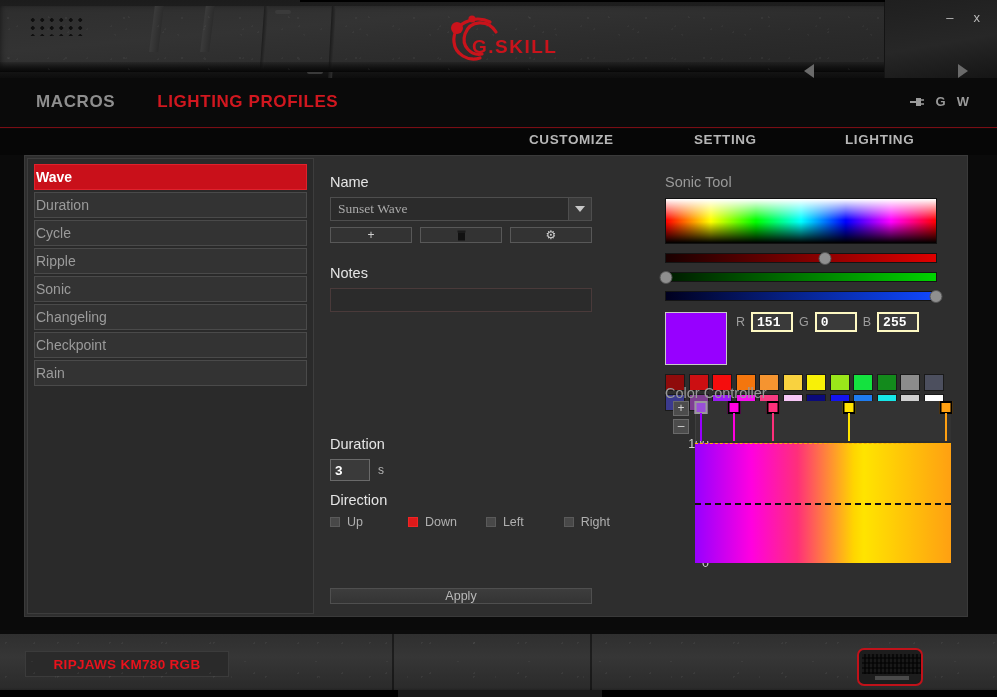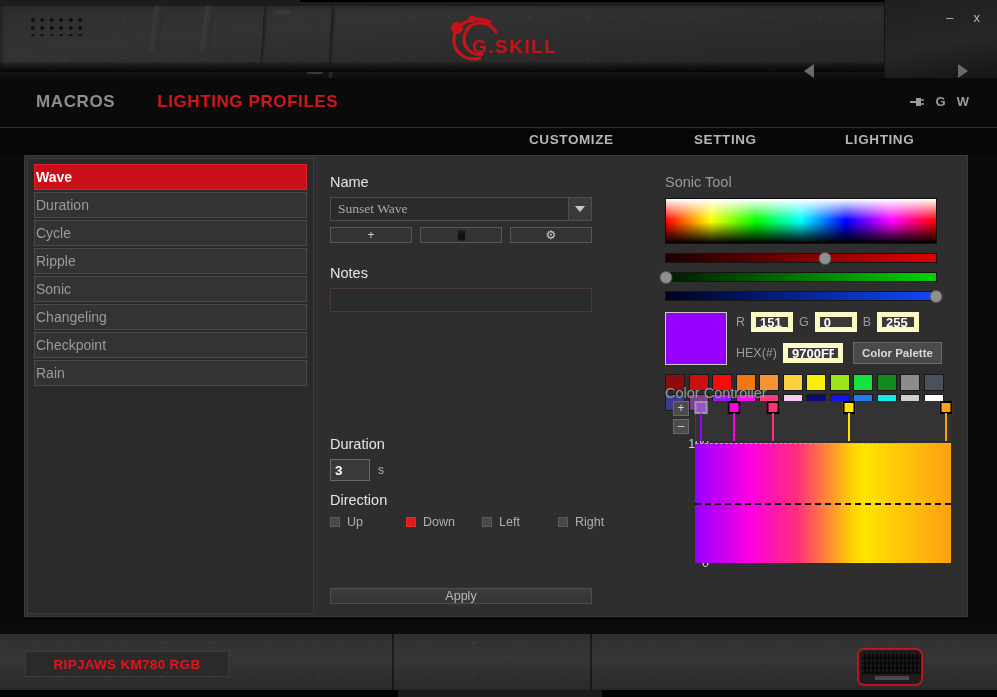"151" .f-in { border: 5px solid #fef9c3 -> 2px solid #fef9c3; font-family: Liberation Sans, sans-serif -> Liberation Mono, monospace }
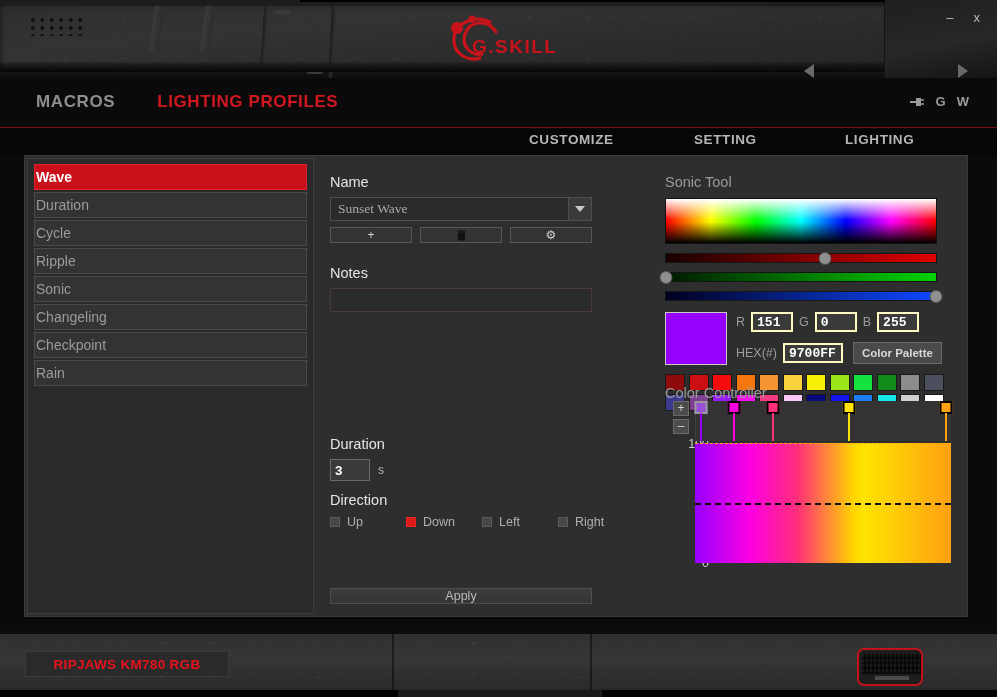"HEX(#)" div.f-line2 { html: <div> <span>HEX(#)</span> <input> <div>Color Palette</div> </div> -> none }
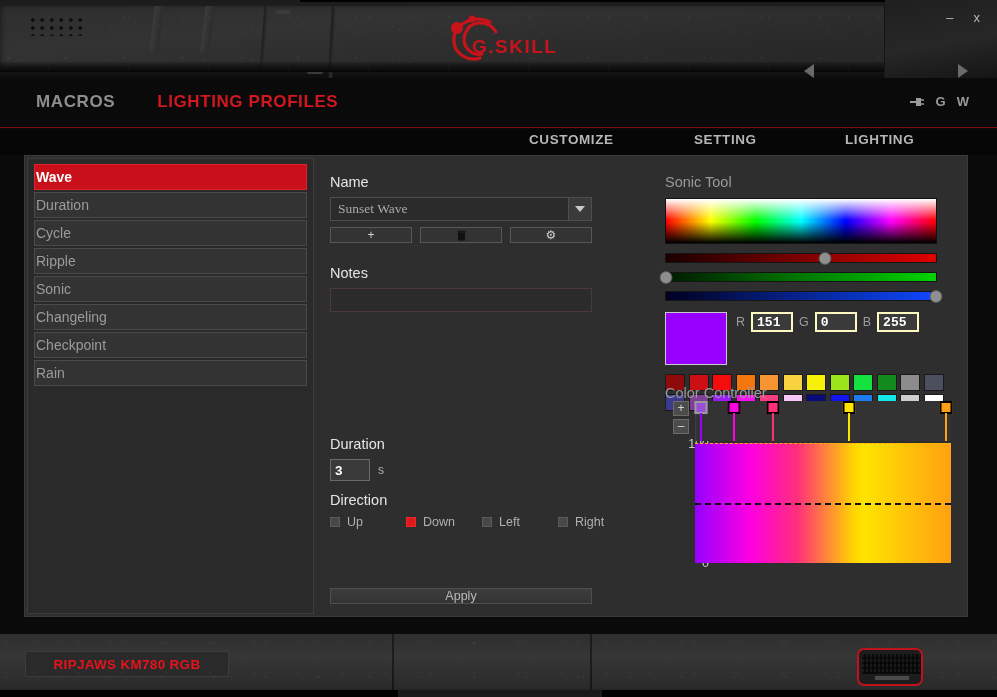"Up" .dir-row { gap: 0 -> 6px }
